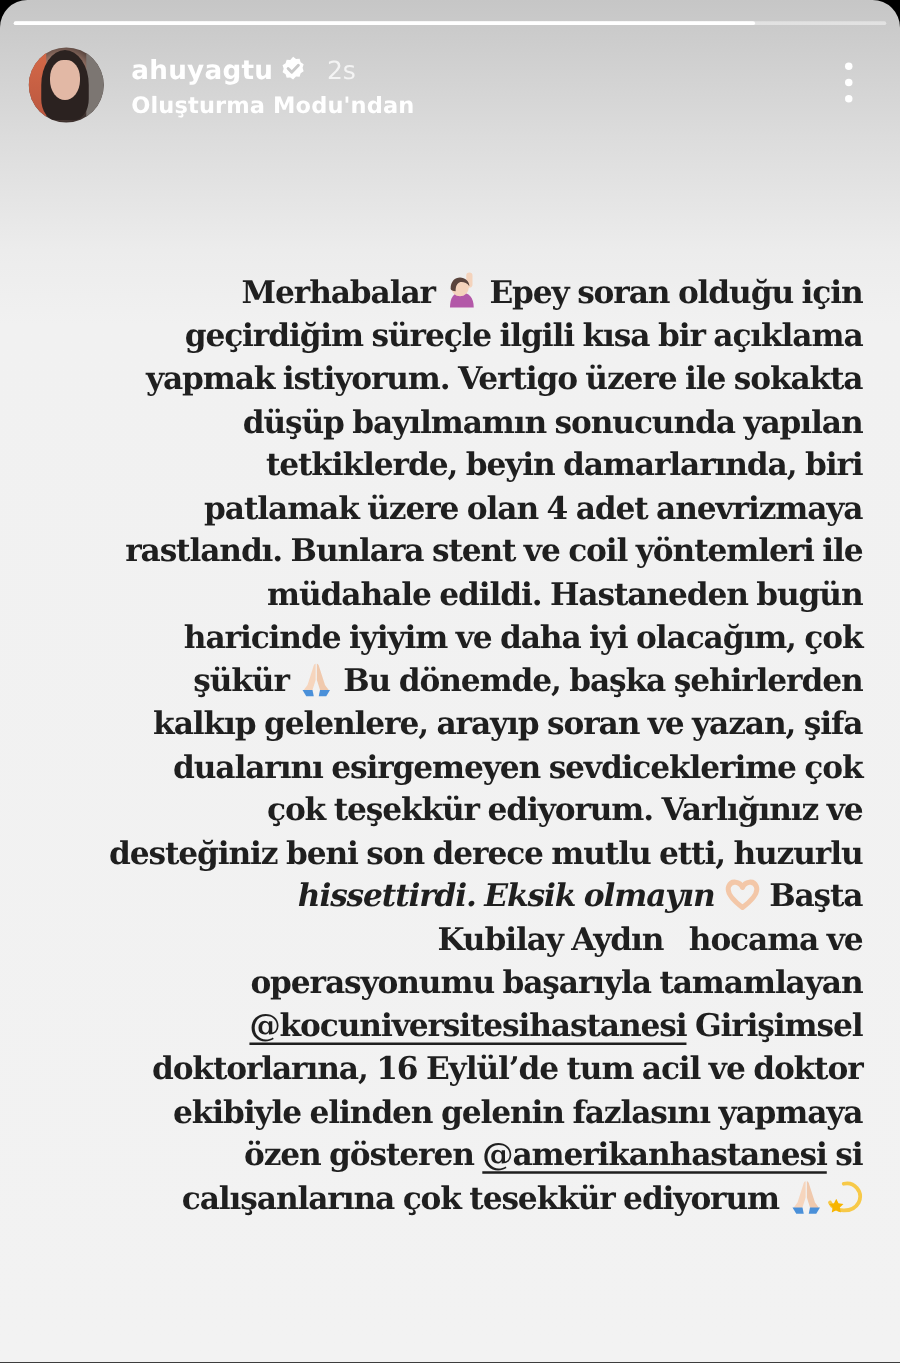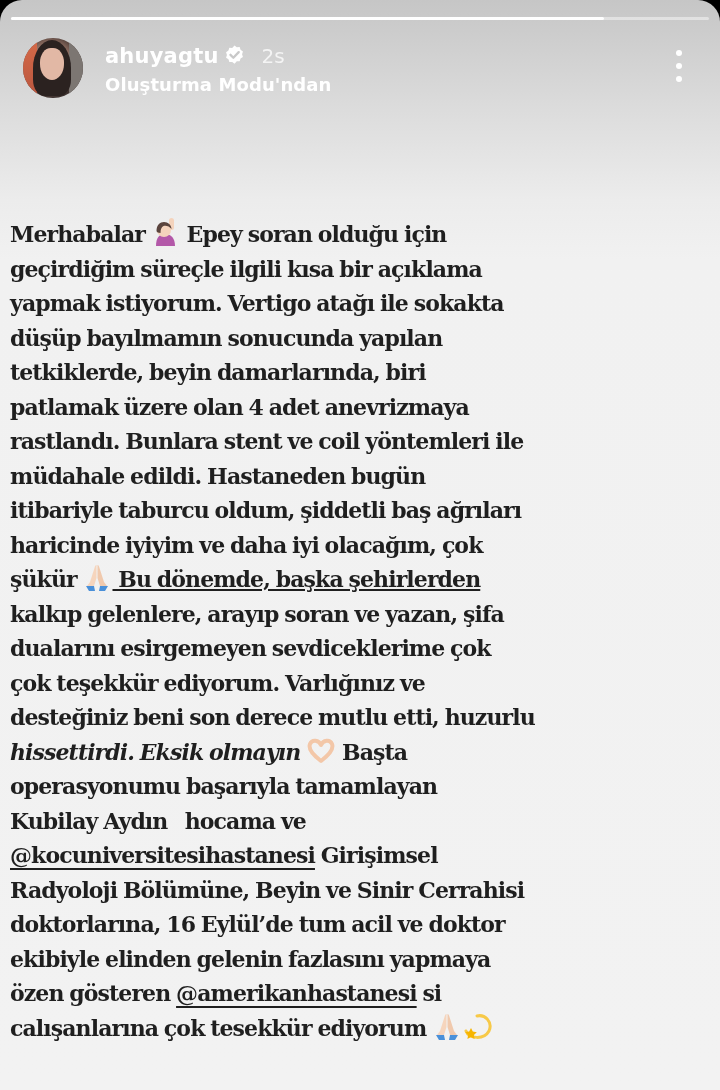"Merhabalar Epey soran olduğu için" .story-text { font-size: 22px -> 25px; text-align: none -> right }
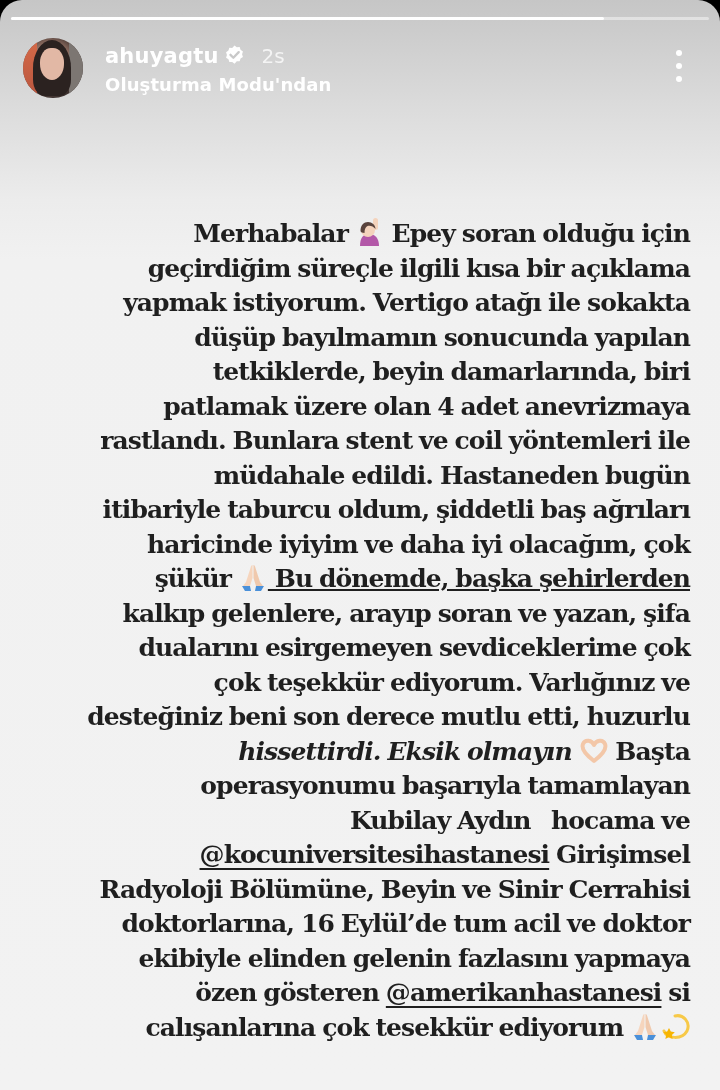"yapmak istiyorum. Vertigo atağı ile" span { text: atağı -> üzere }
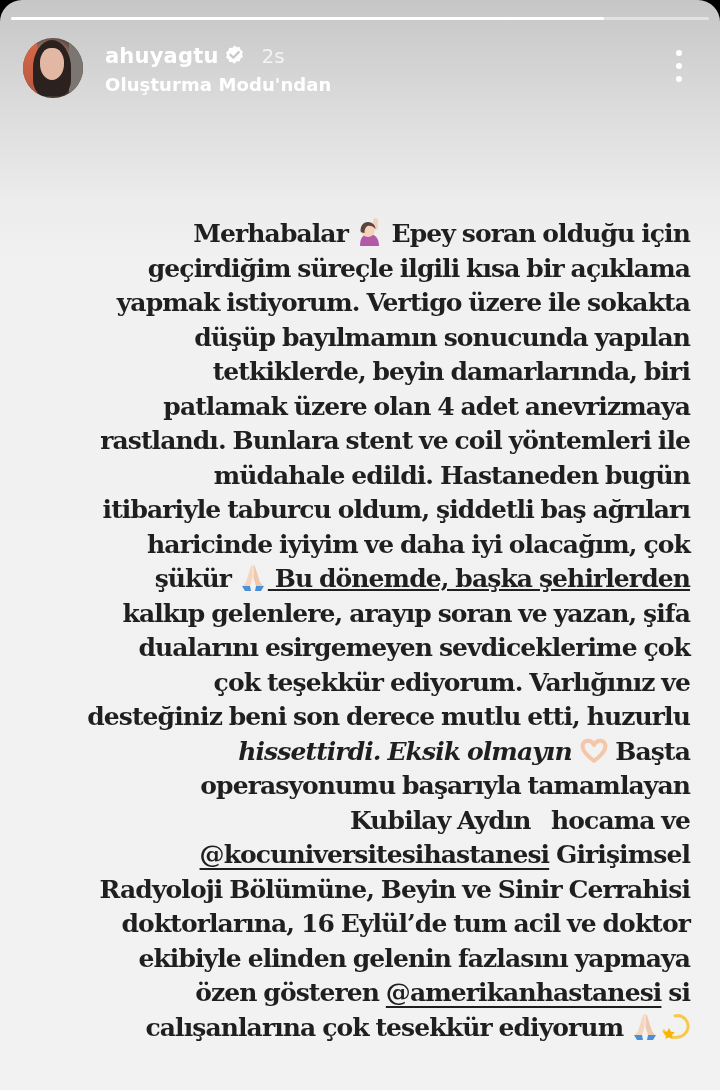"itibariyle taburcu oldum, şiddetli baş" span.line { html: <span><span>itibariyle taburcu oldum, şiddetli baş ağrıları</span></span> -> none }
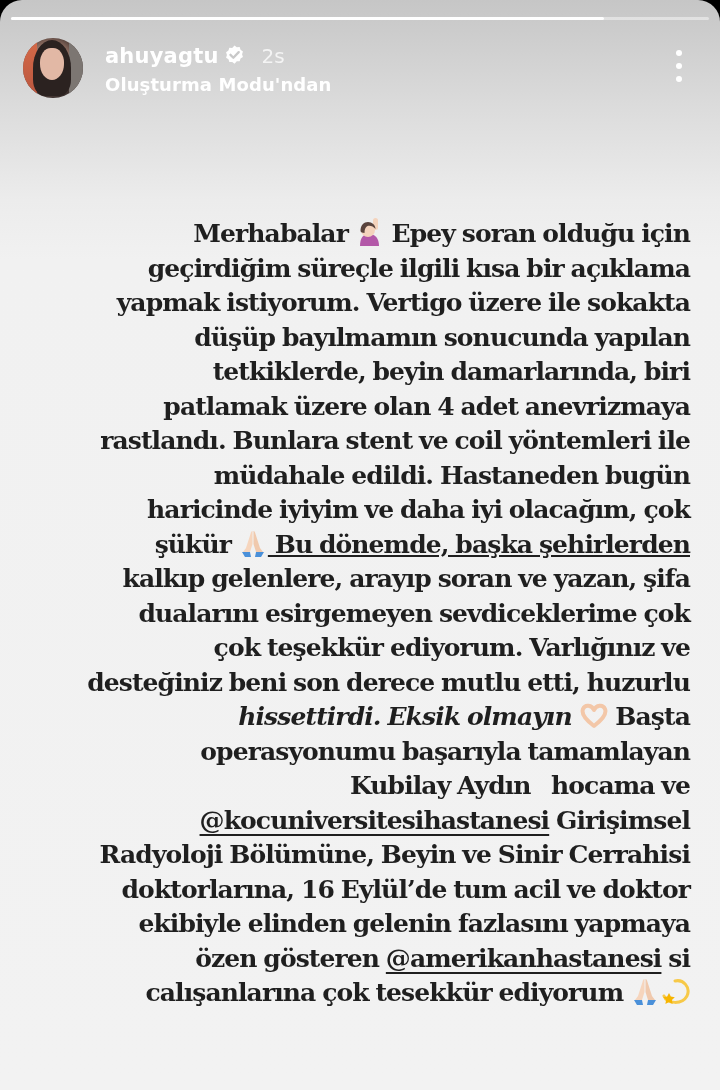"Bu dönemde, başka şehirlerden" span { text-decoration: underline -> none }
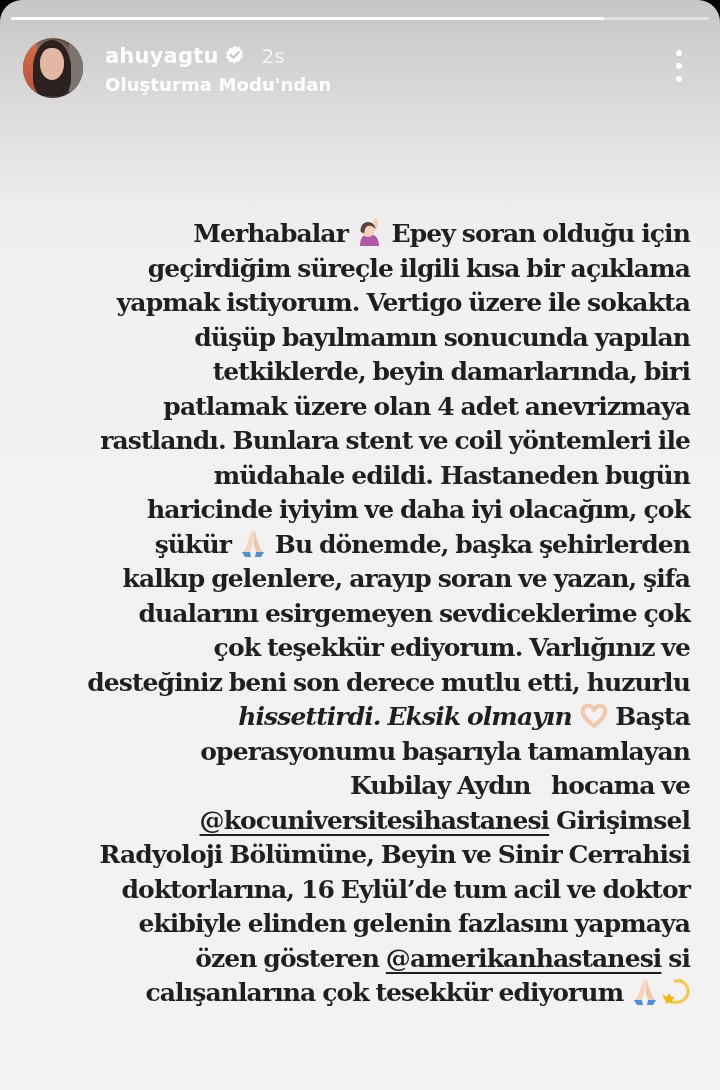"operasyonumu başarıyla tamamlayan" span.line { order: before "Kubilay Aydın hocama ve" -> after "Kubilay Aydın hocama ve" }
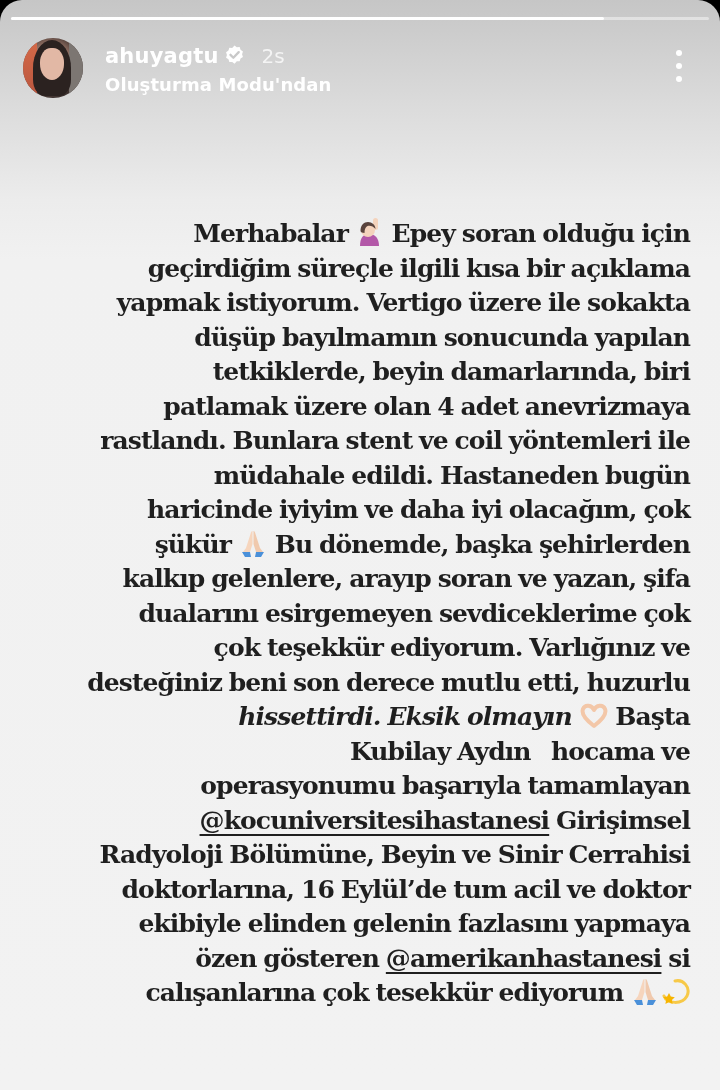"Radyoloji Bölümüne, Beyin ve Sinir" span.line { html: <span><span>Radyoloji Bölümüne, Beyin ve Sinir Cerrahisi</span></span> -> none }
